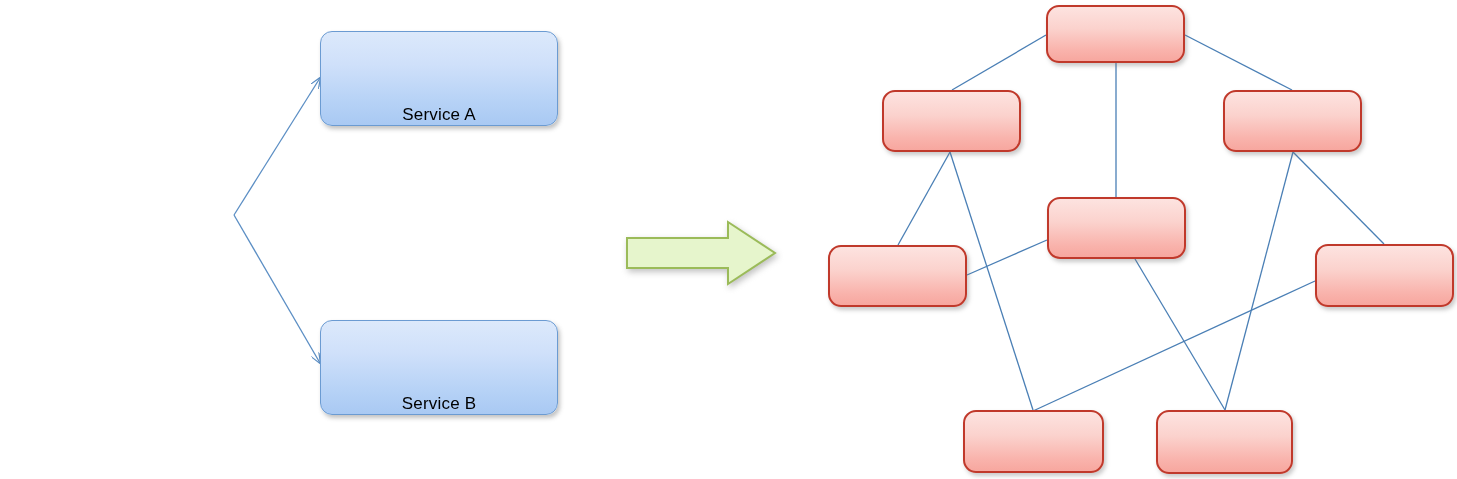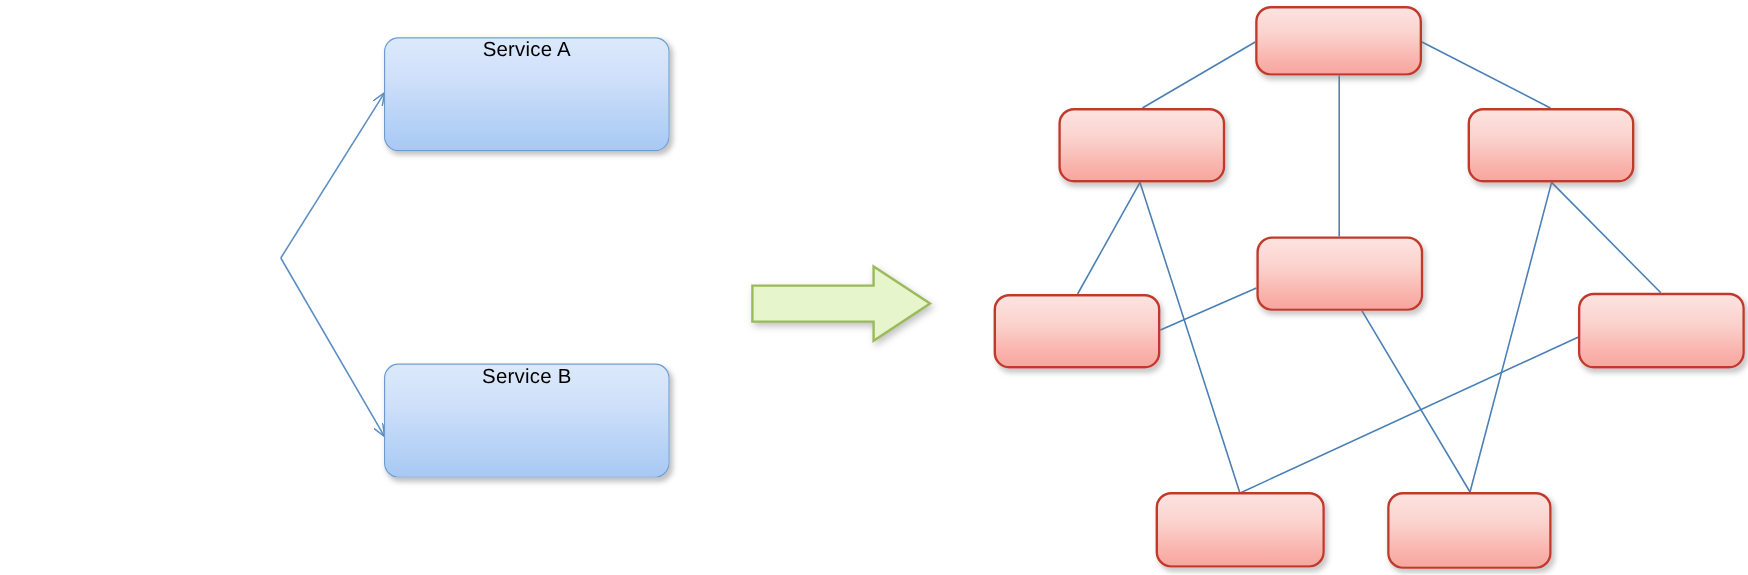"Service A" .node { align-items: flex-start -> flex-end }
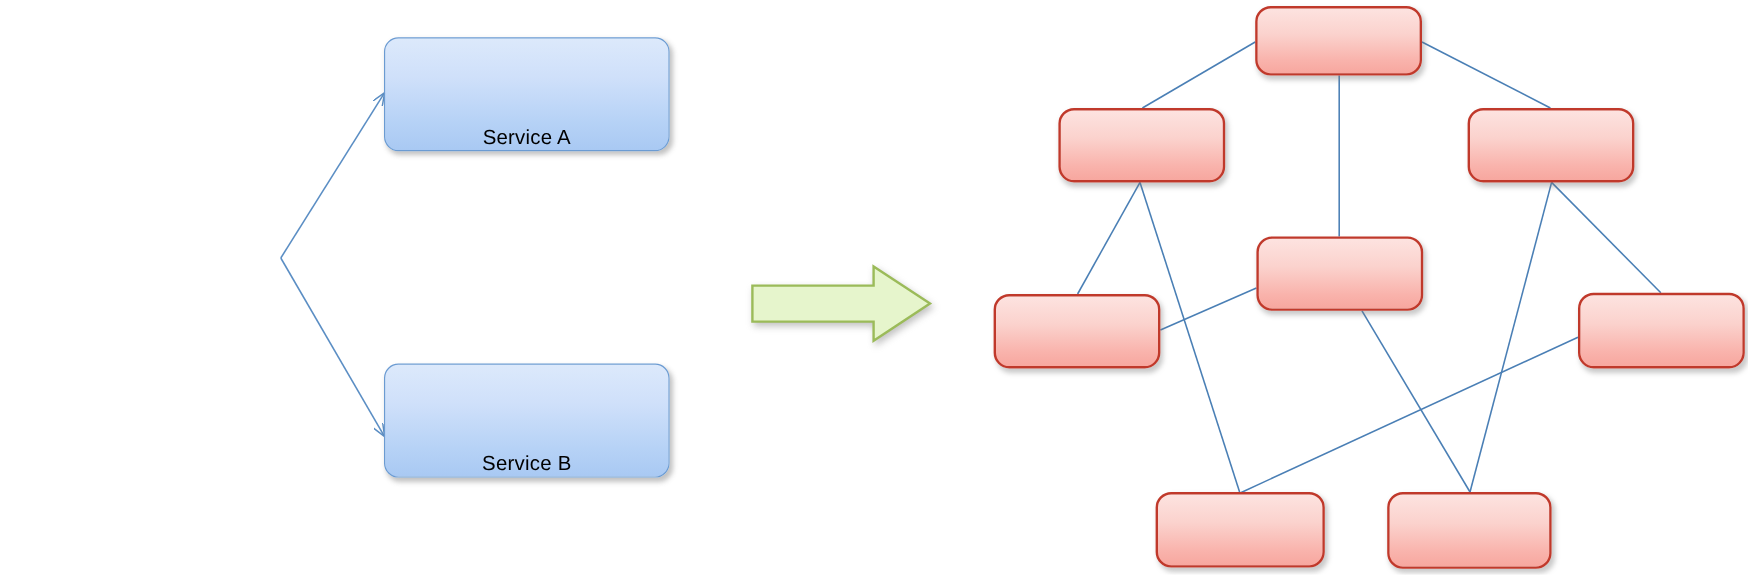"Service B" div.node { top: 303px -> 320px }
